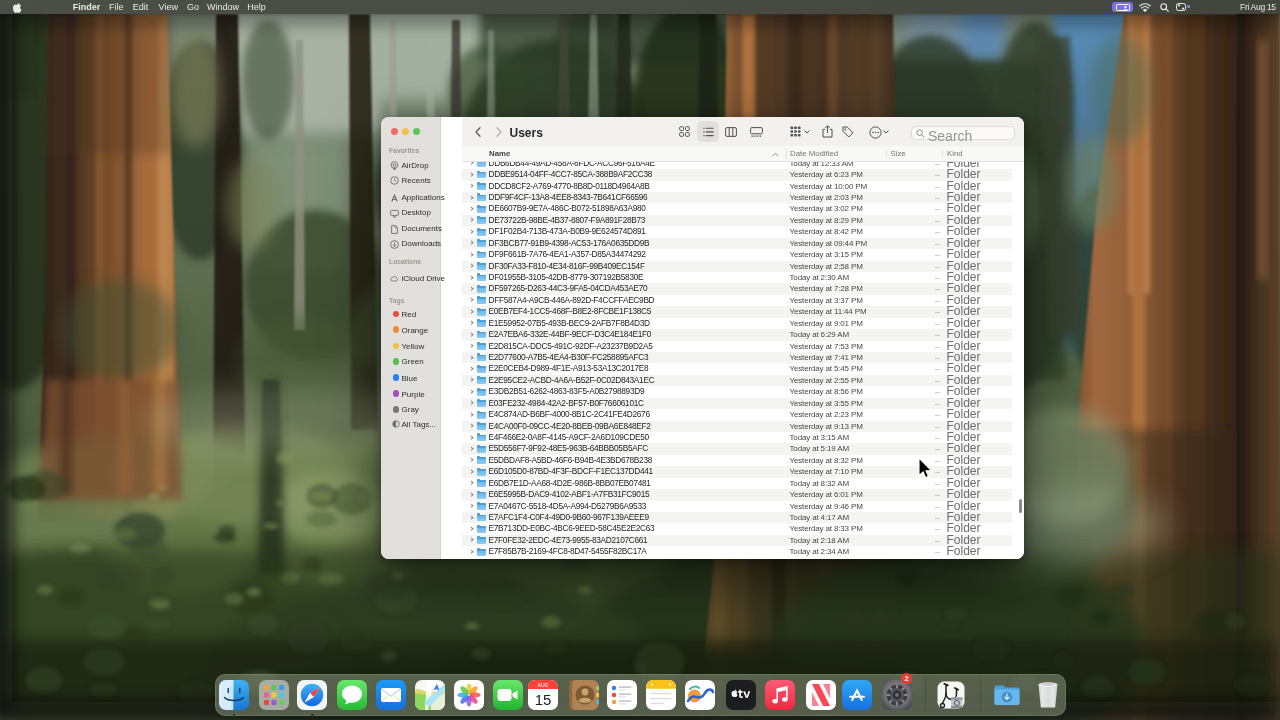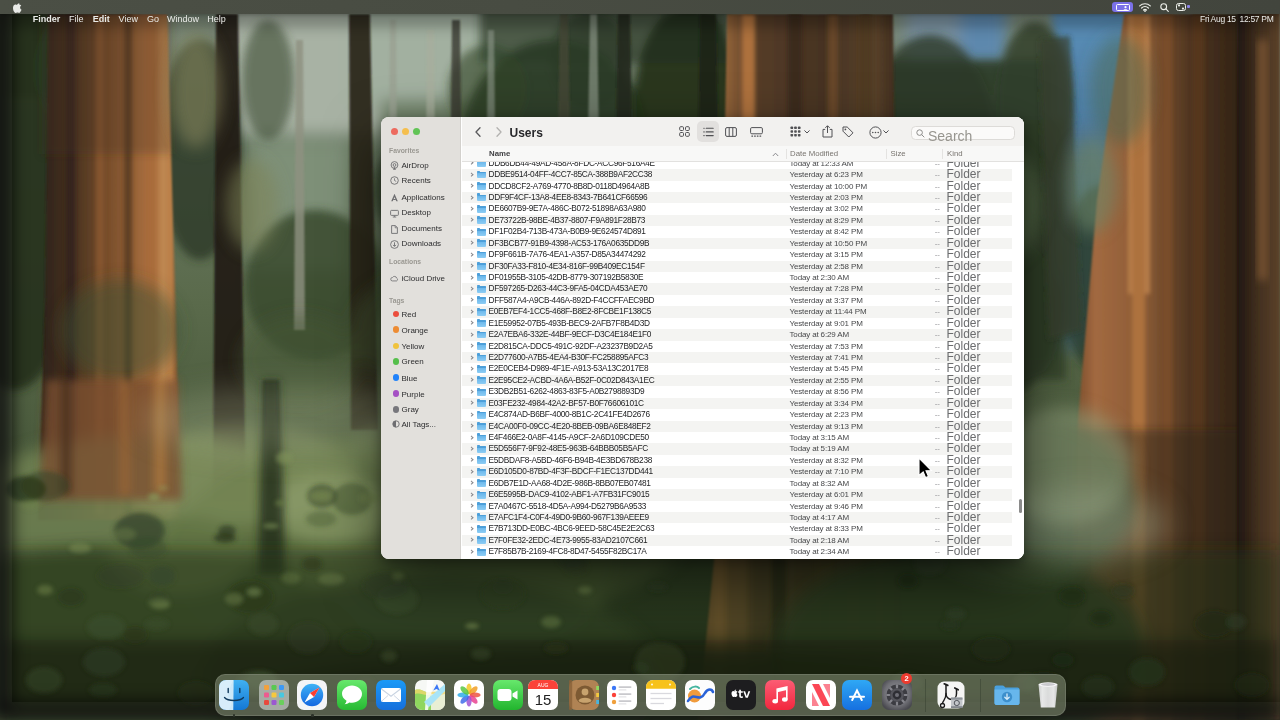"Finder" #menubar .mi { margin-left: none -> 40px; top: 12px -> 0 }
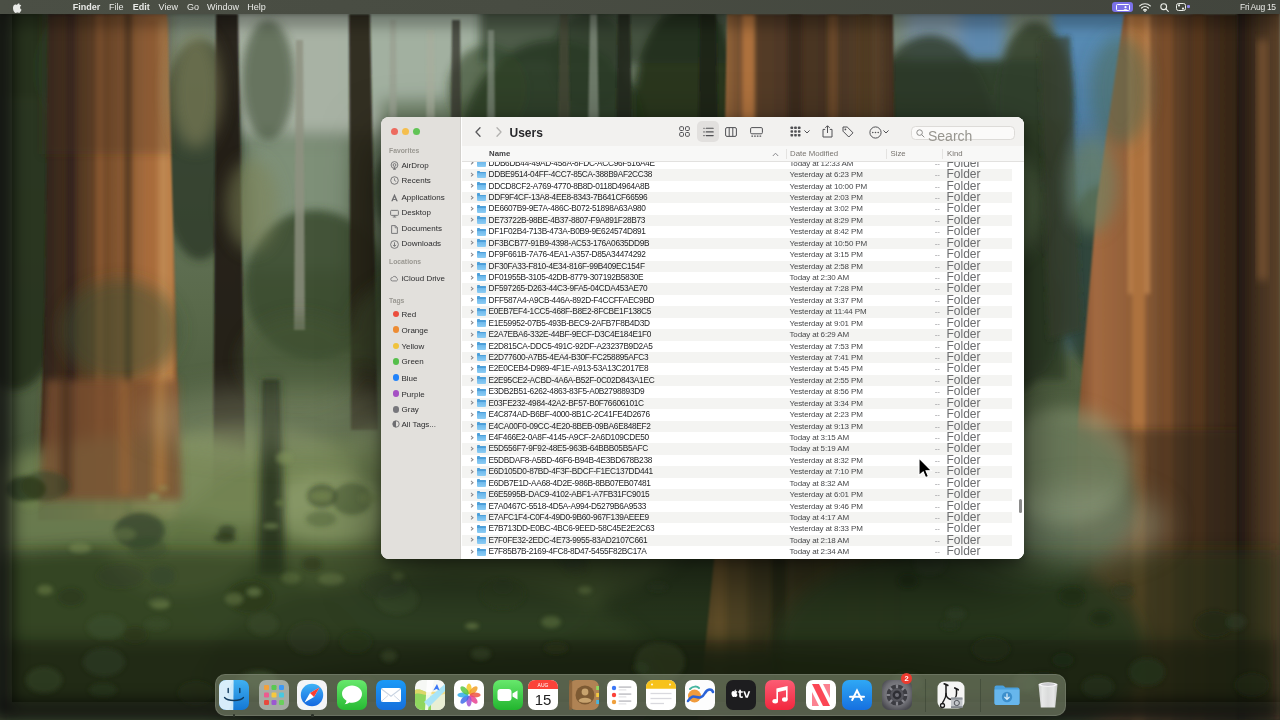"Edit" div.mi { font-weight: bold -> none }
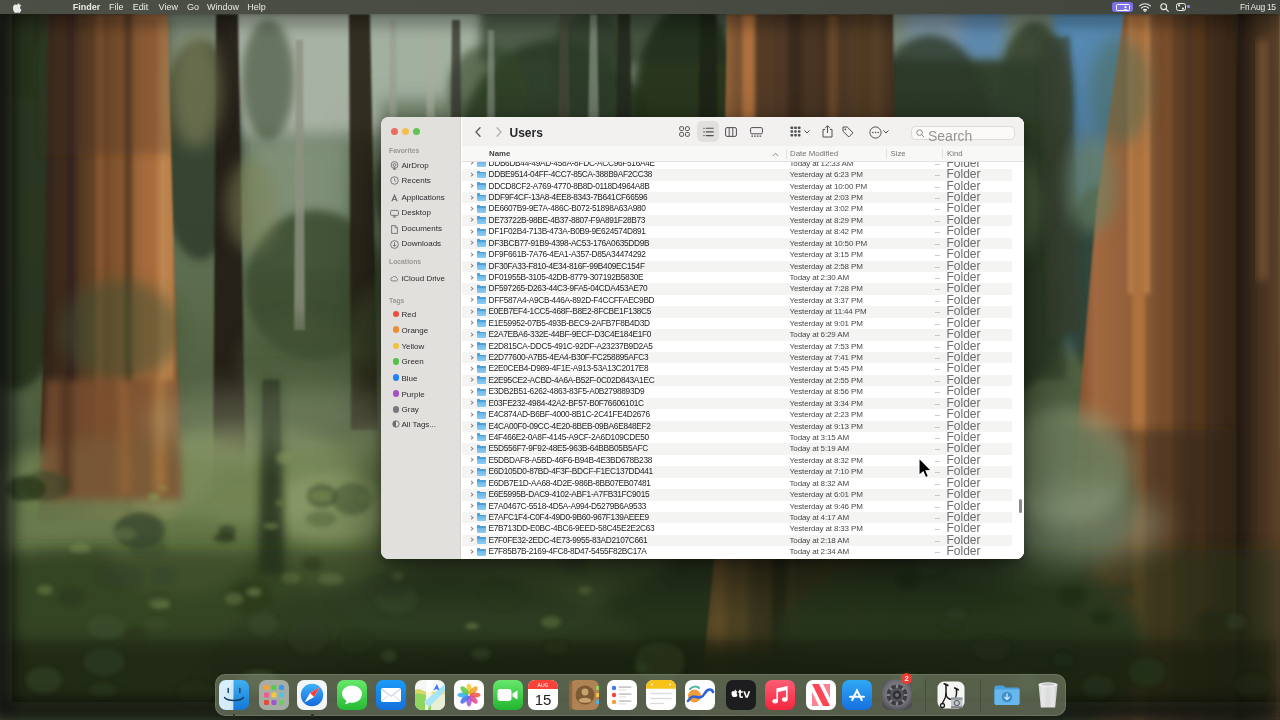"AirDrop" #sidebar { width: 80px -> 60px }
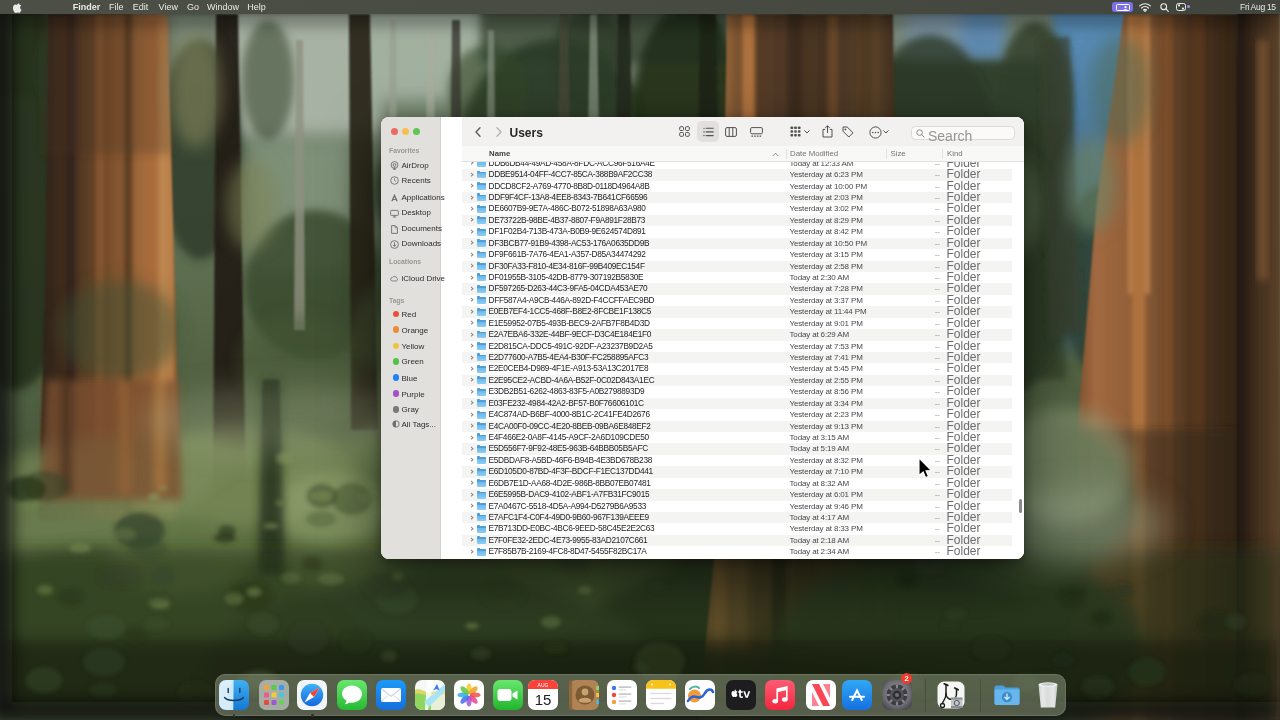"Yesterday at 10:50 PM" span.dt { text: 10:50 -> 09:44 }
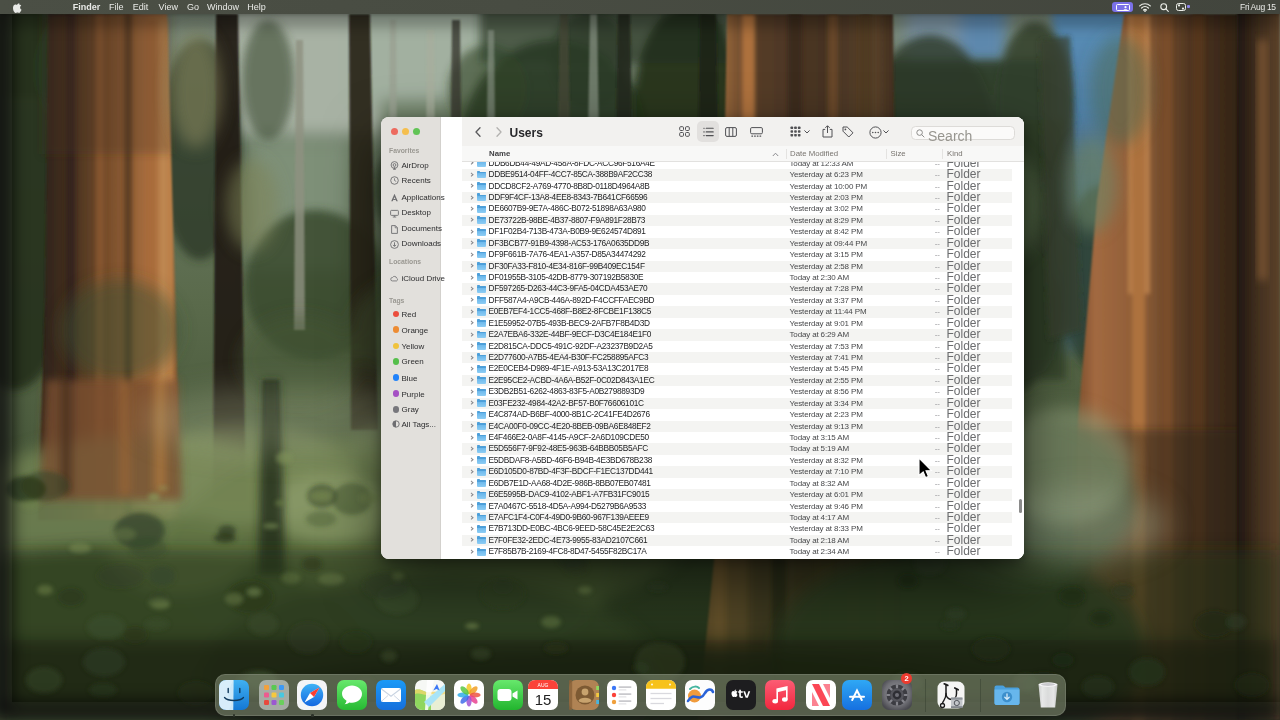"Yesterday at 3:34 PM" span.dt { text: 3:34 -> 3:55 }
